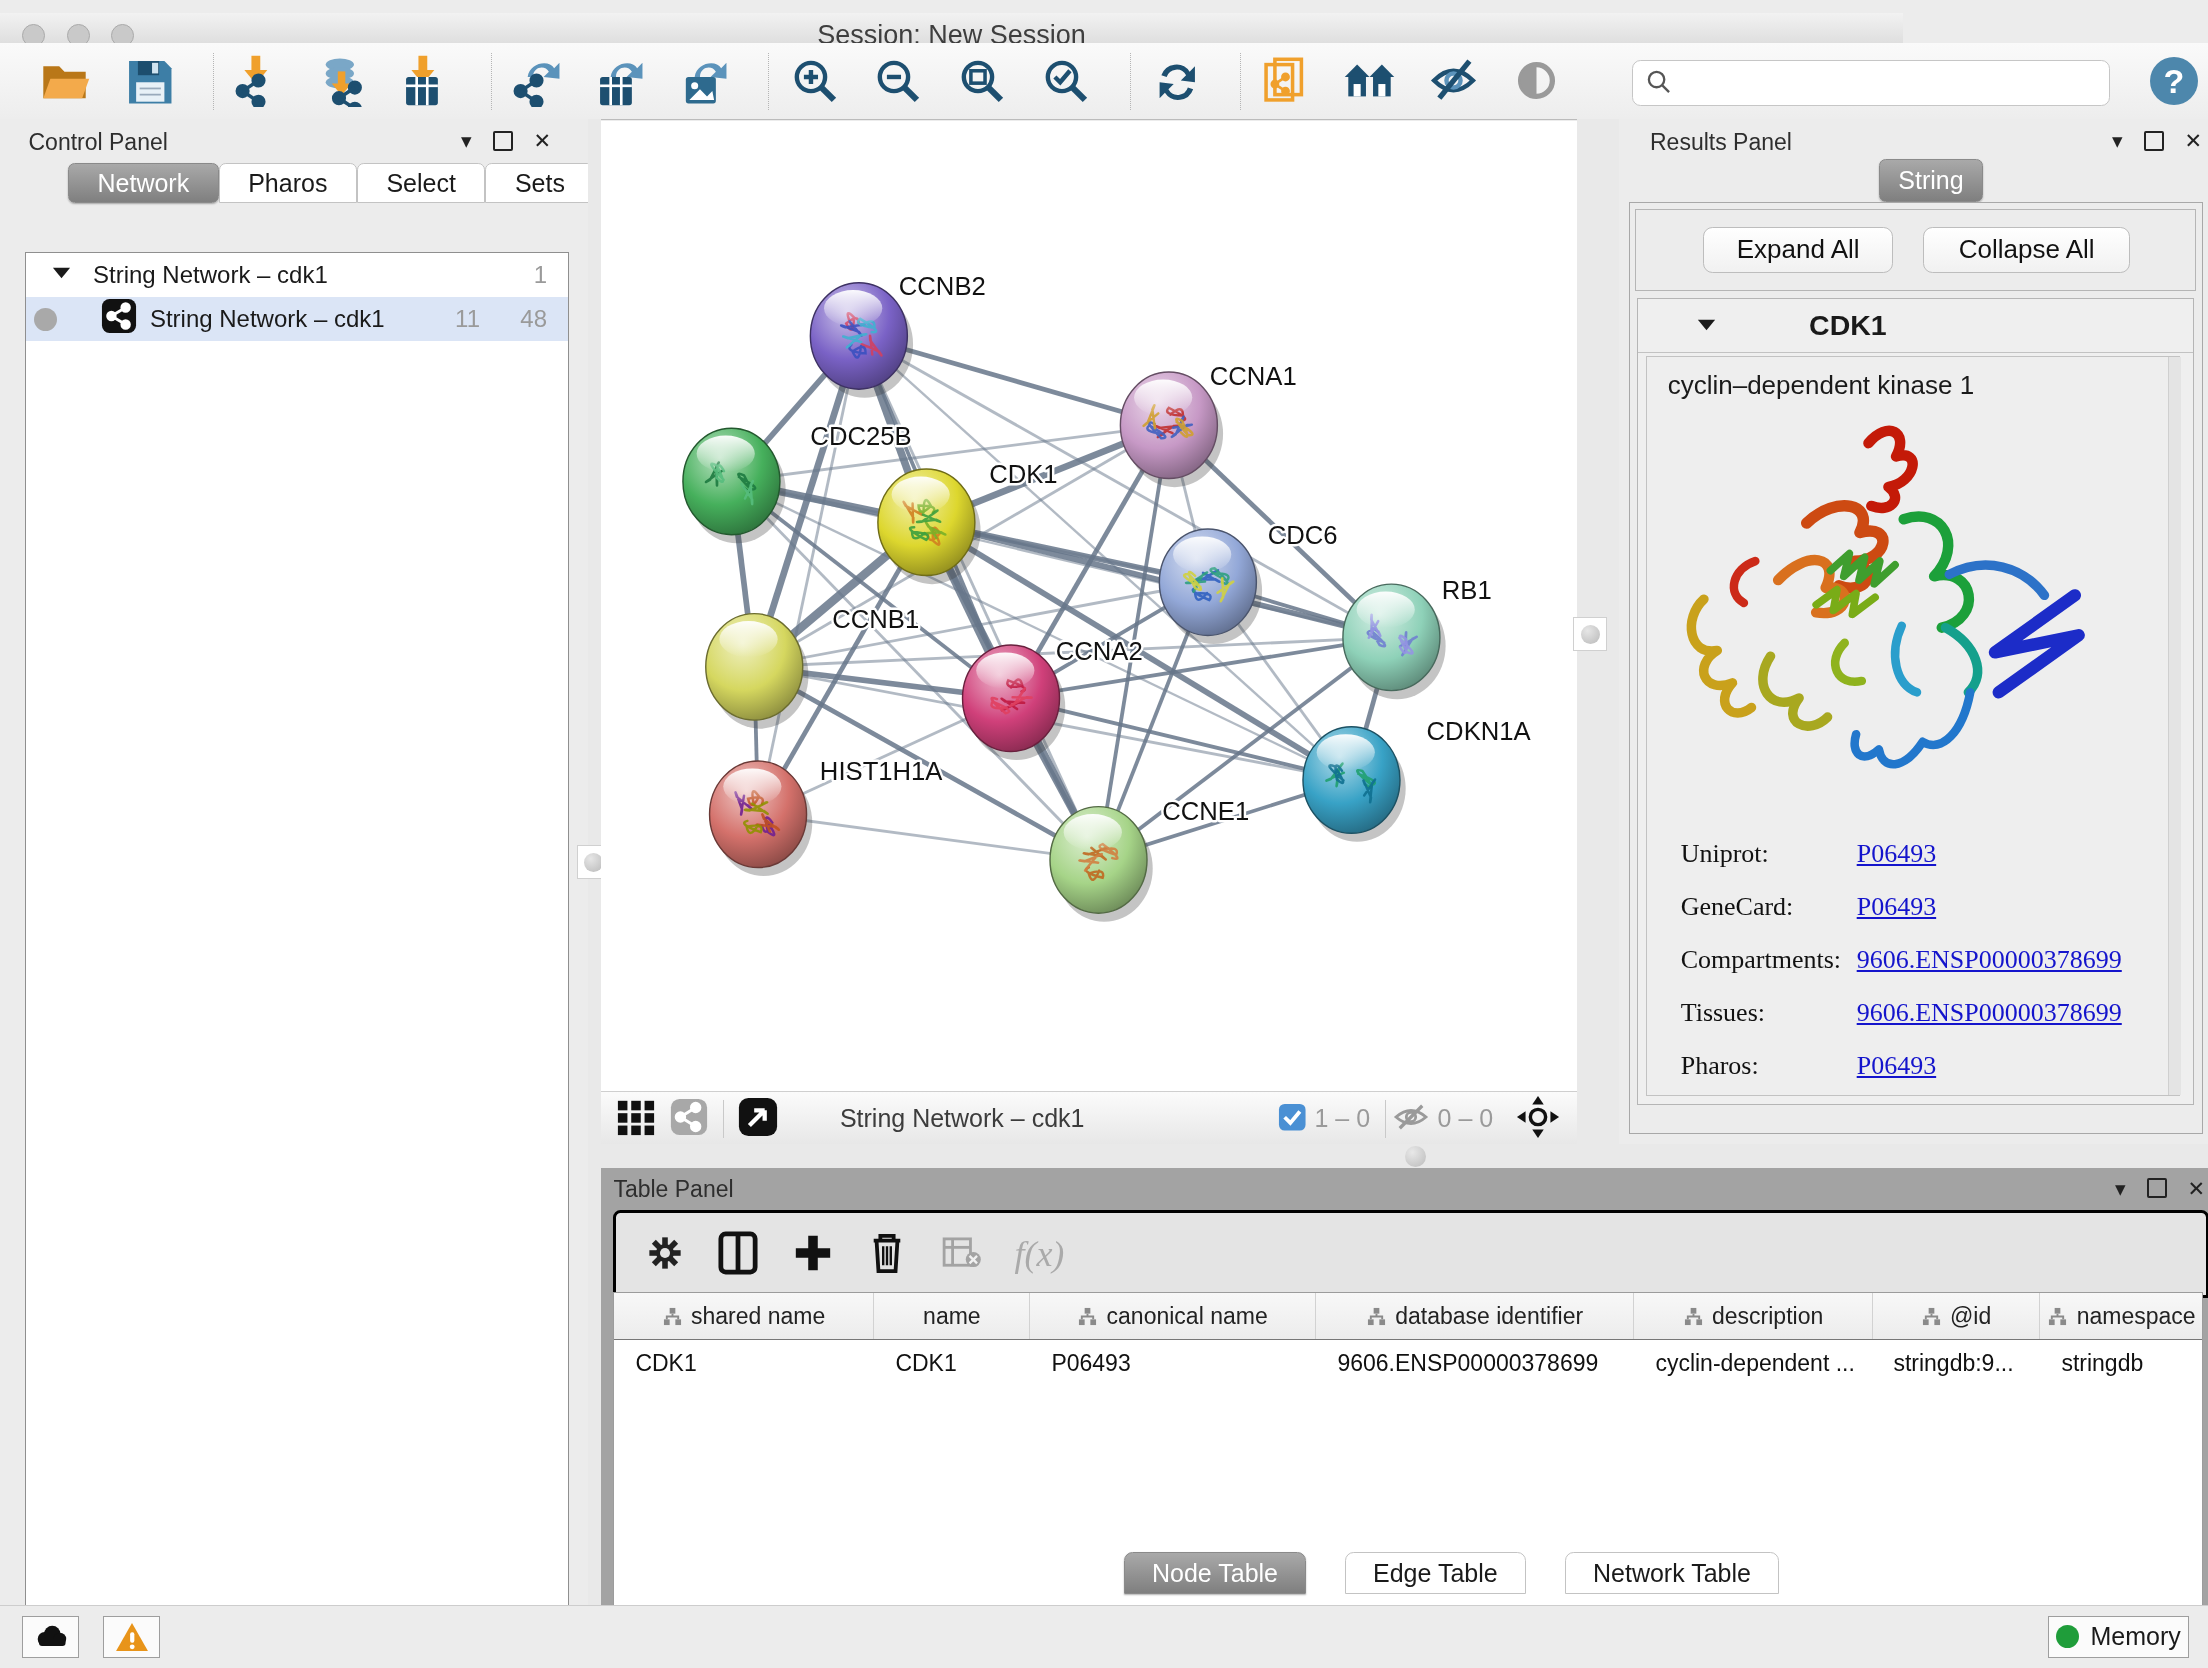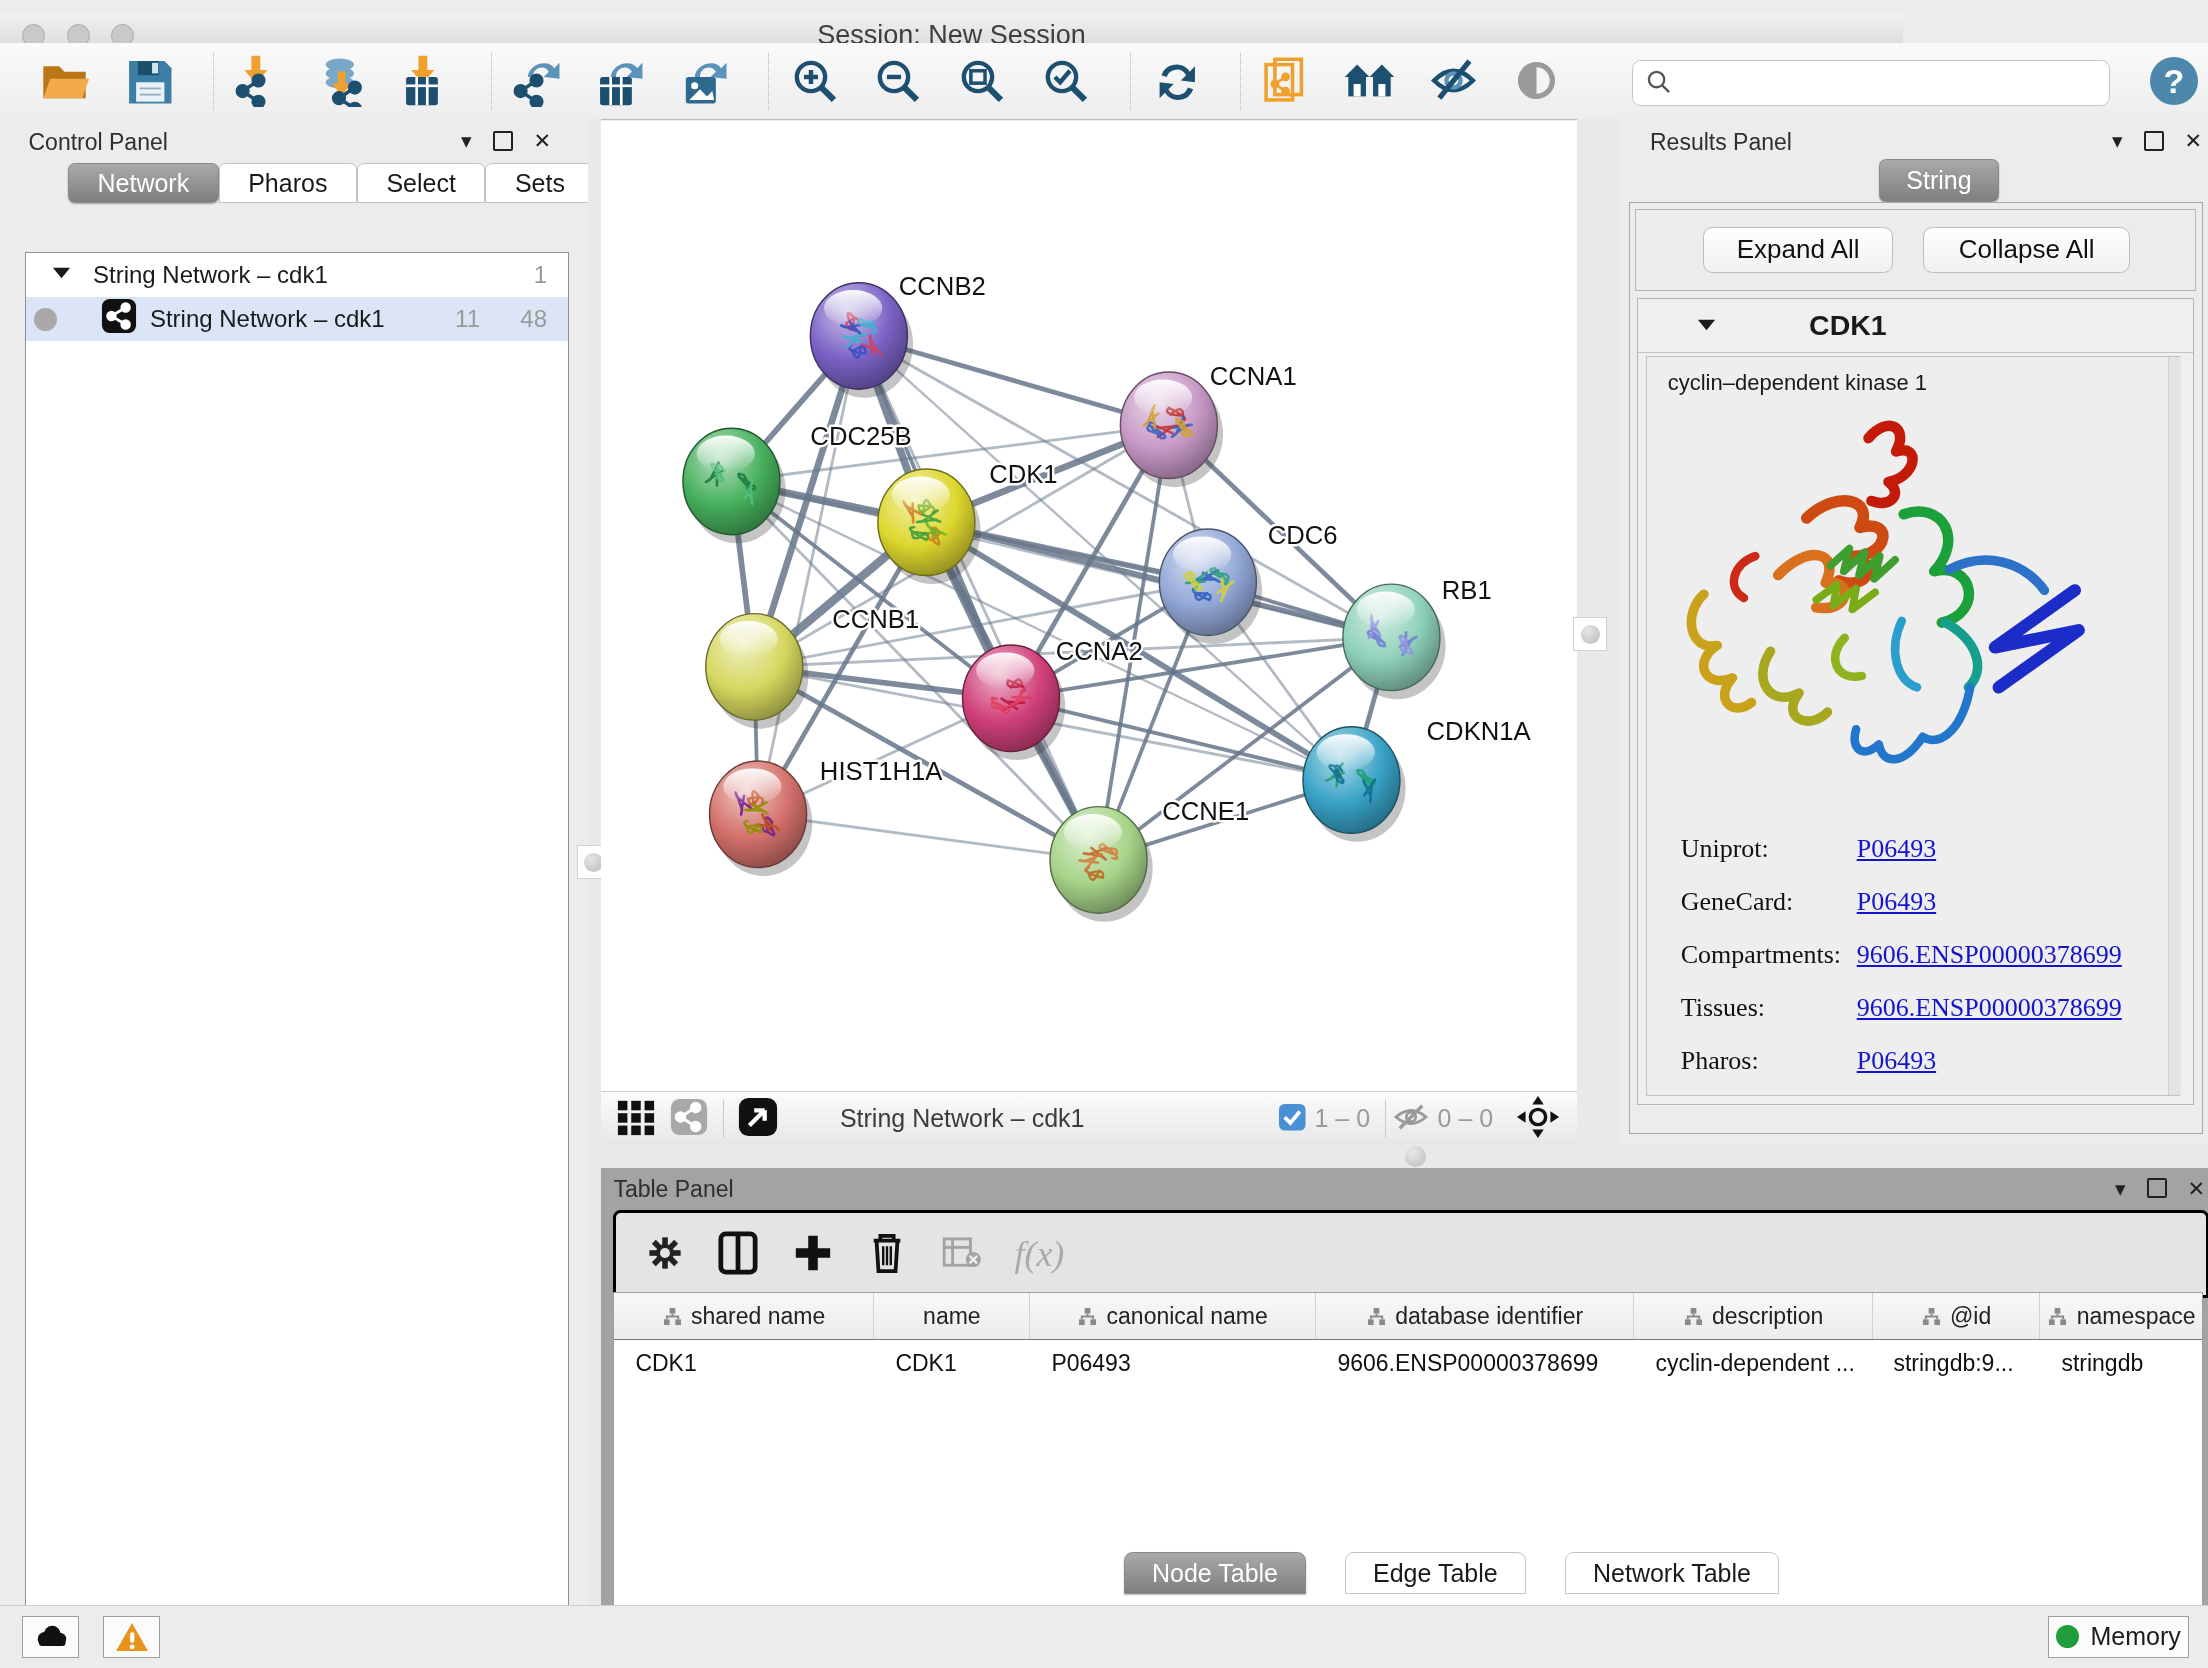"String" div.tab { width: 120px -> 104px }
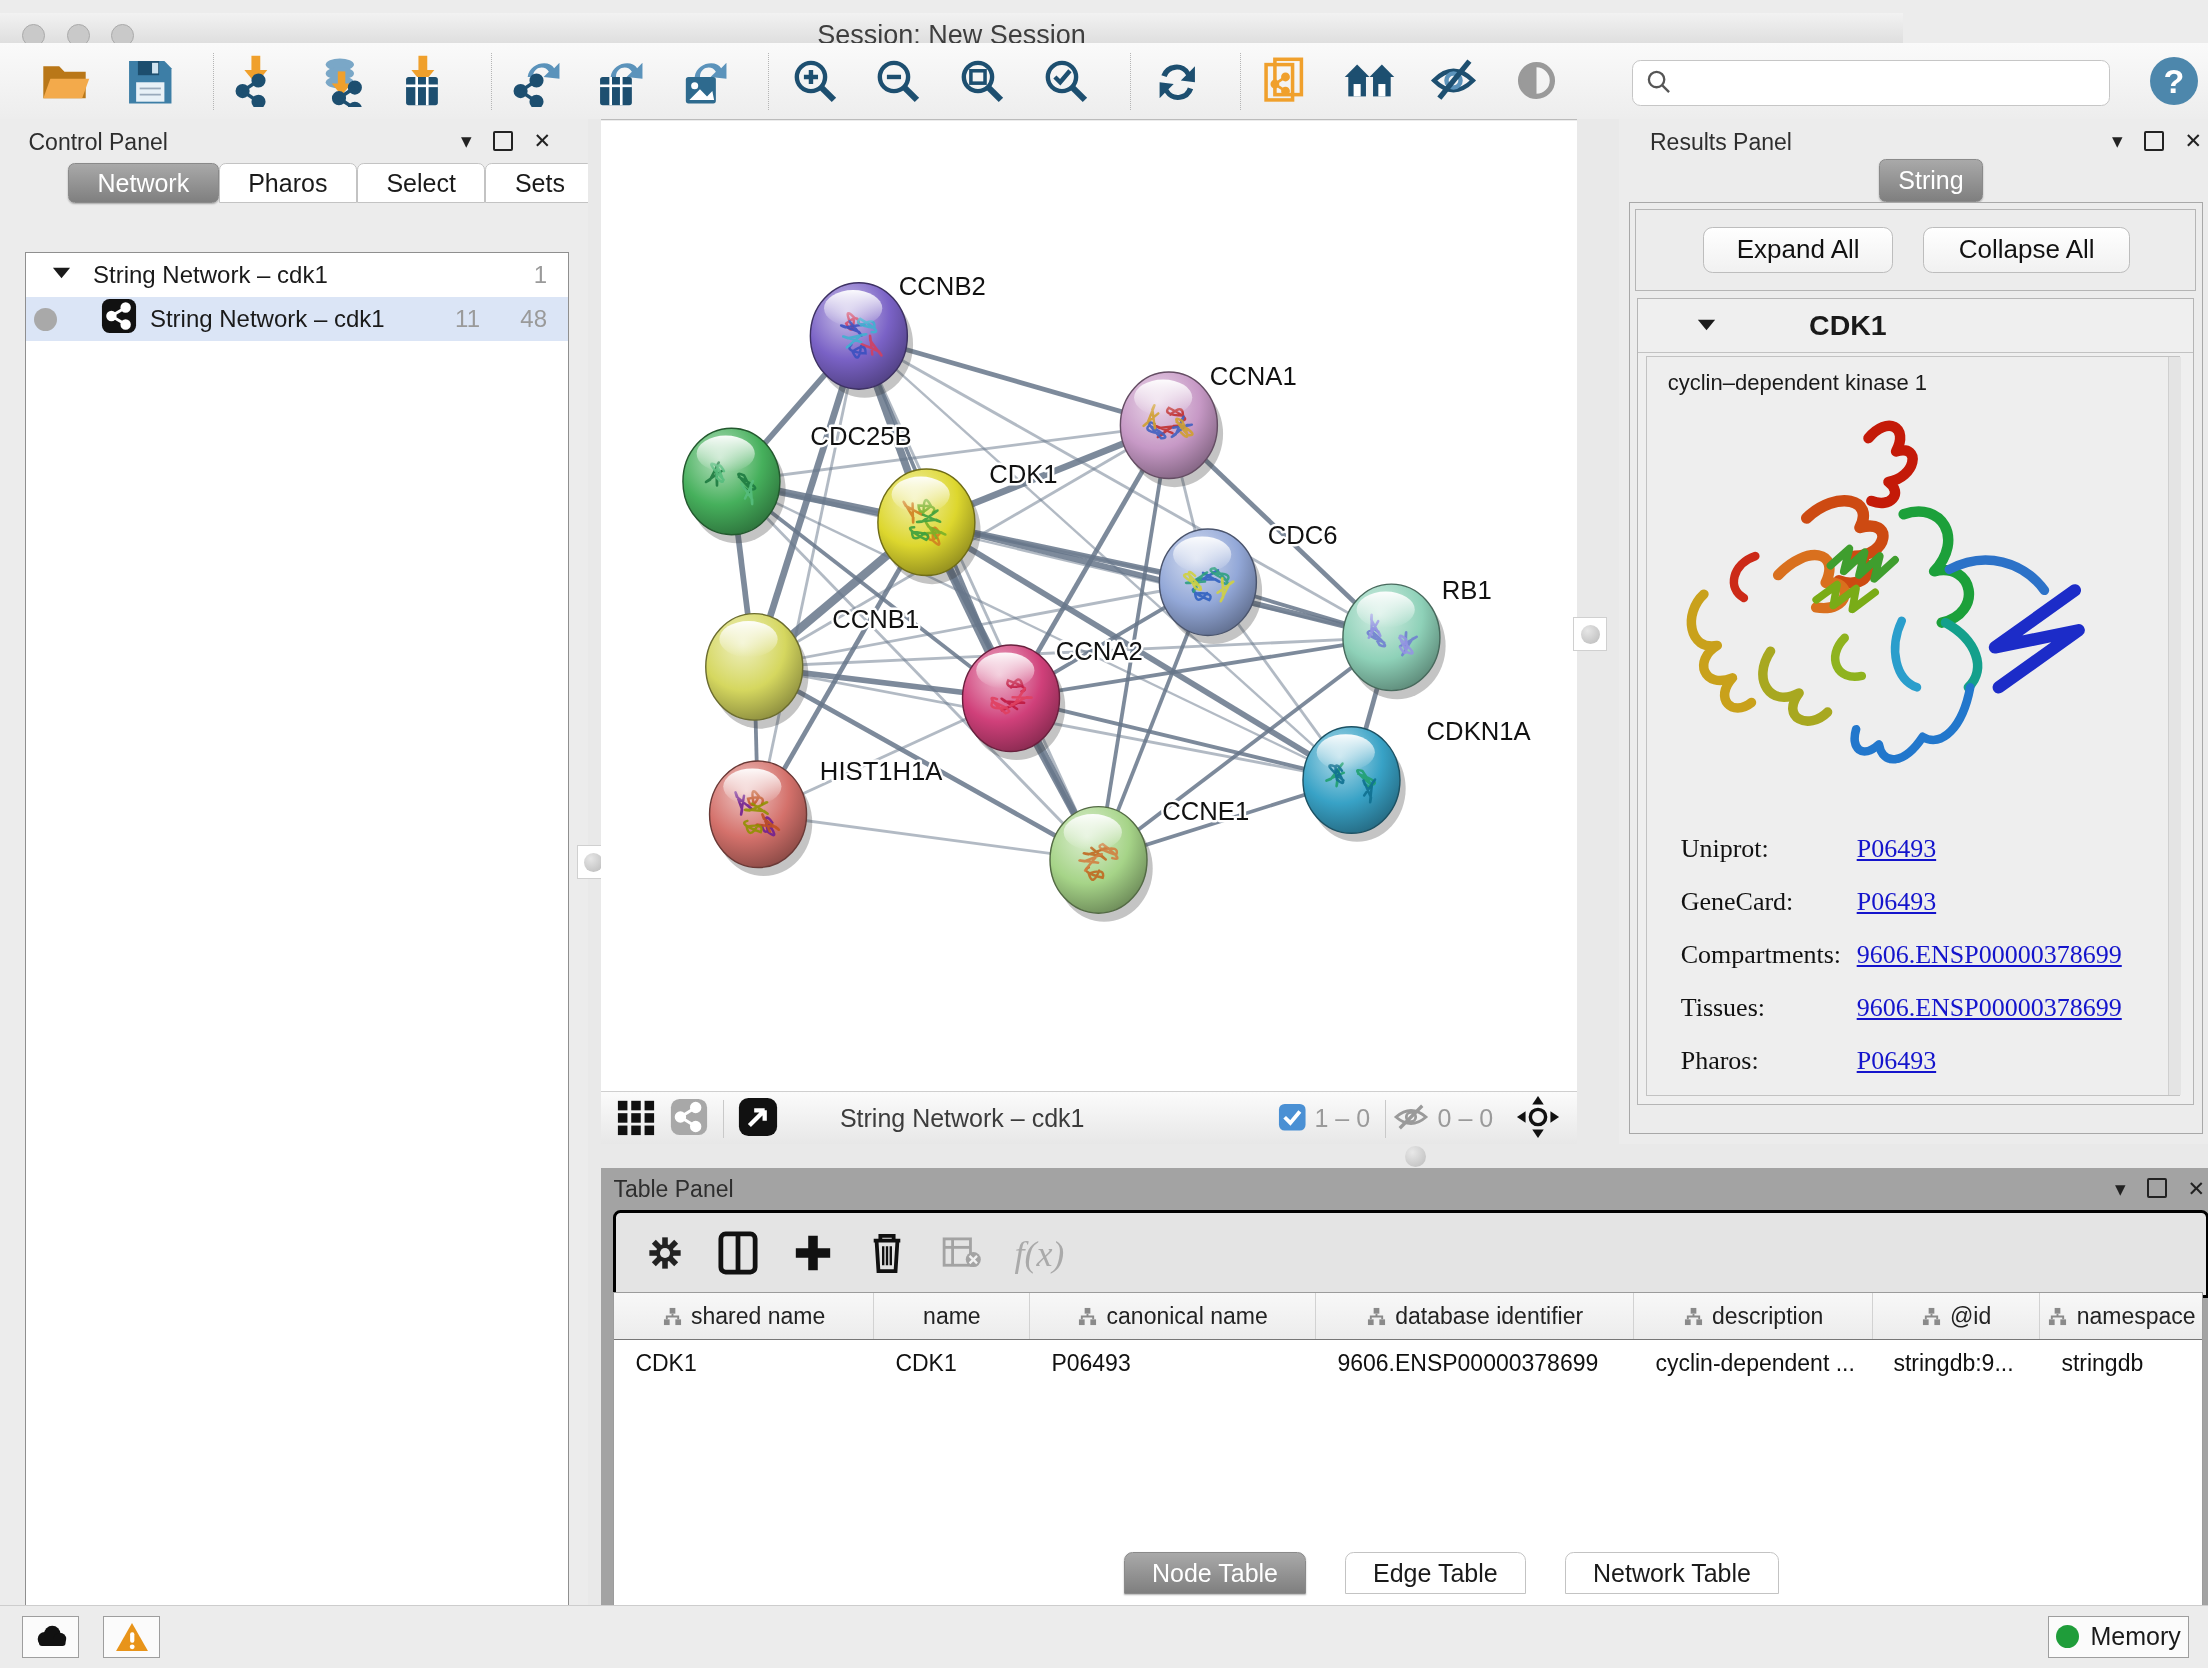"cyclin–dependent kinase 1" div { font-size: 22px -> 26px }
